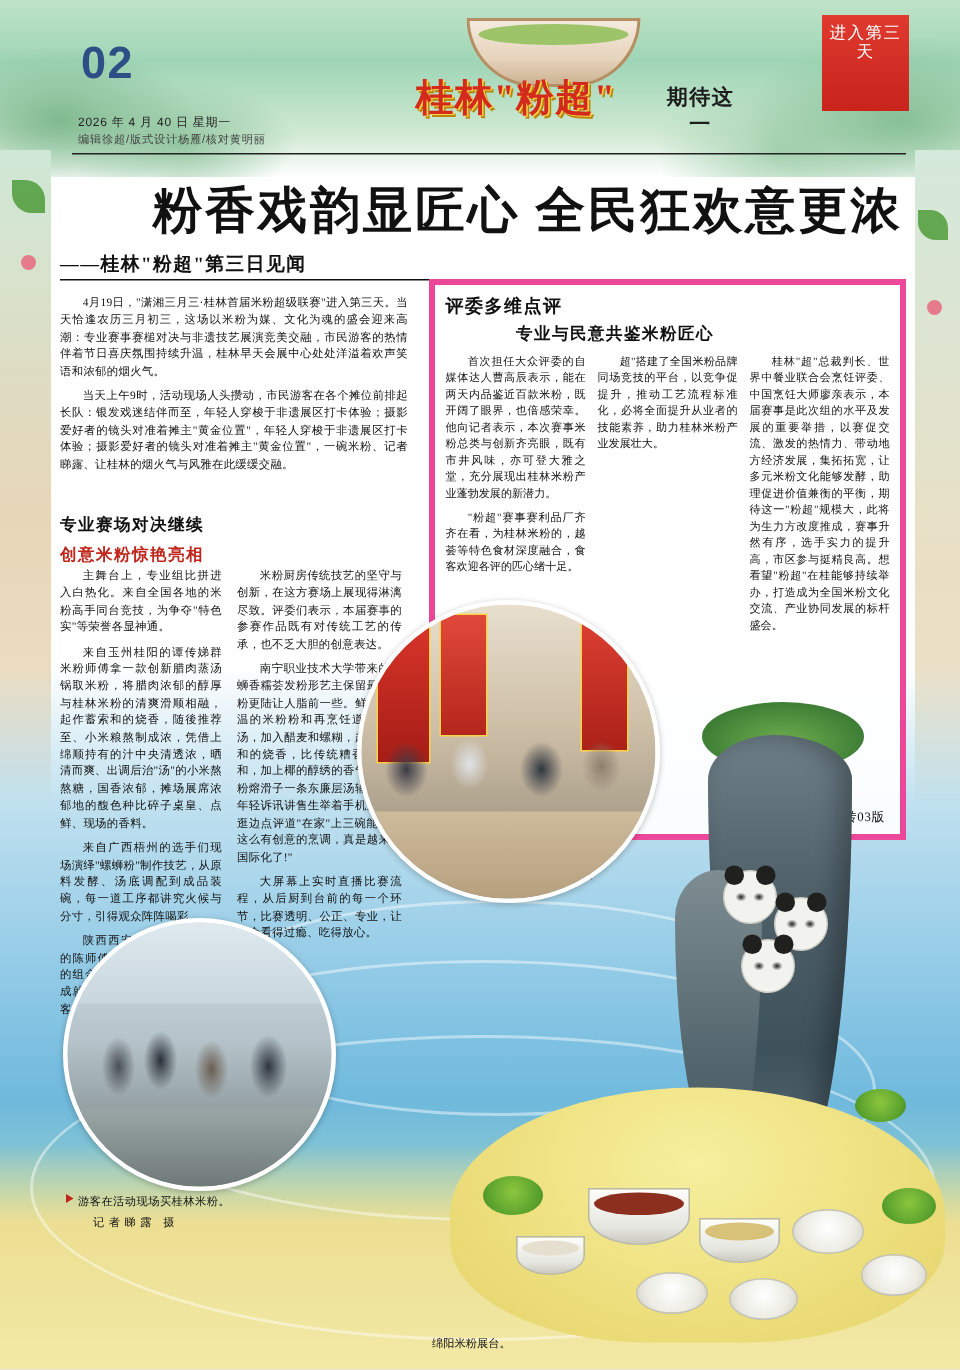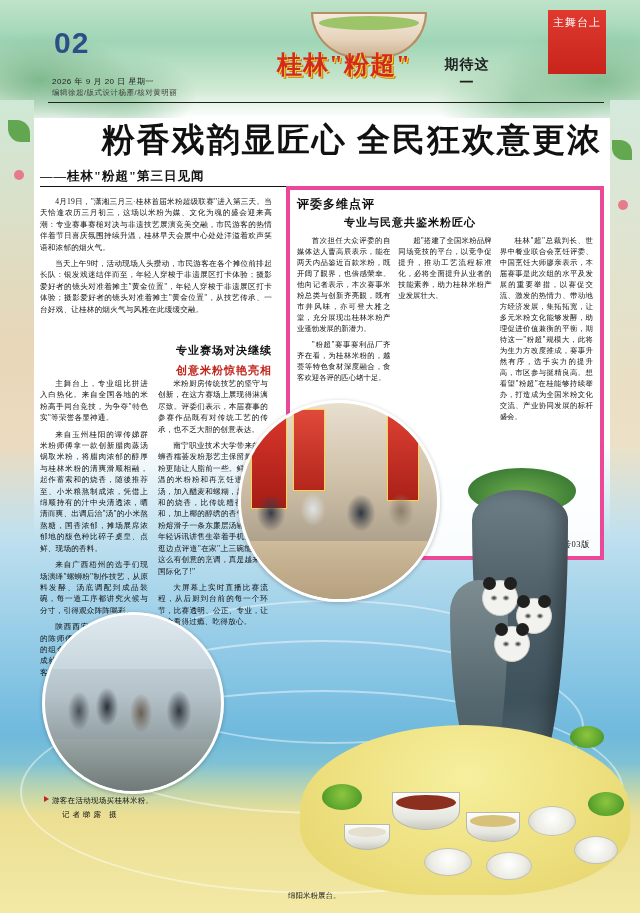"主舞台上" div.brand-badge { text: 主舞台上 -> 进入第三天 }
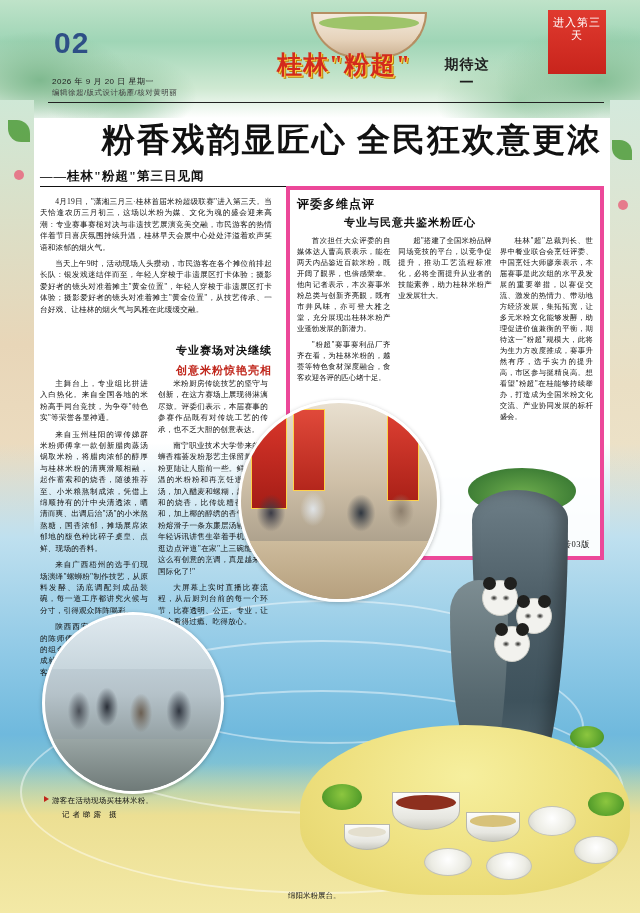"2026 年 9 月 20" div.meta-line { text: 9 月 20 -> 4 月 40 }
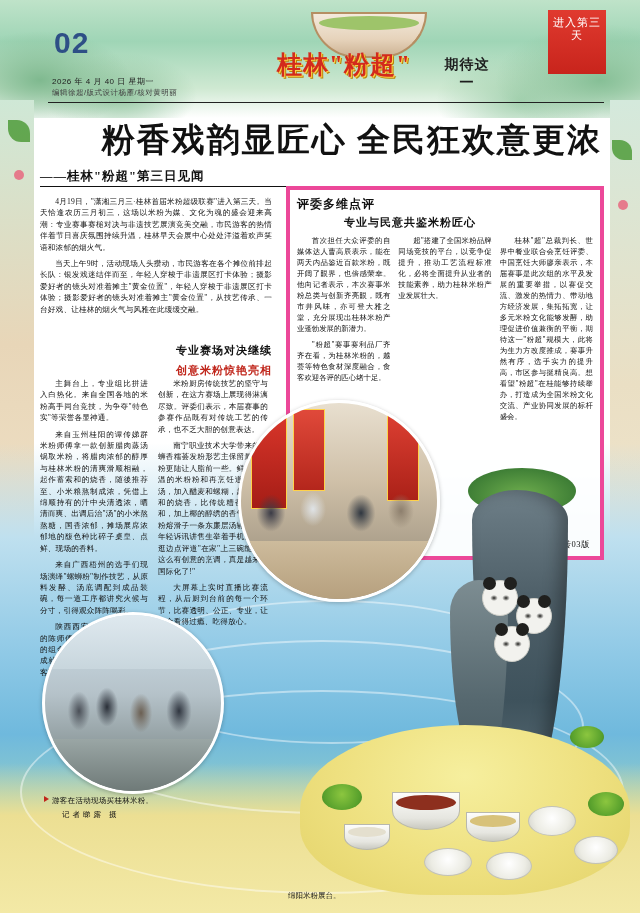"当天上午9时，活动现场人头攒动，市民游客在各个摊位前排起长队：银发戏迷结伴而至，" p { text: 从技艺传承、一台好戏 -> 一碗米粉、记者睇露 }
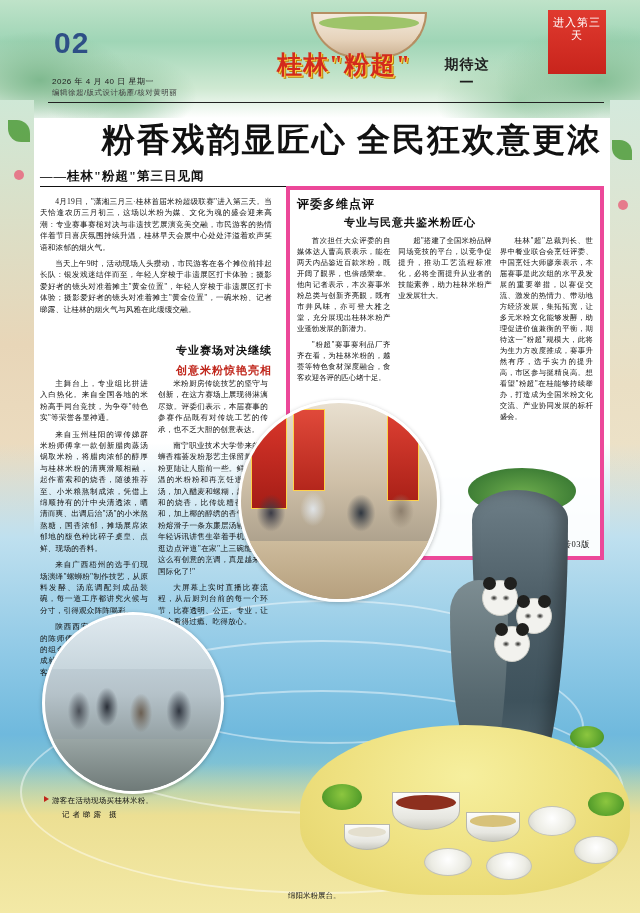"专业赛场对决继续" .sec-title { text-align: right -> none }
